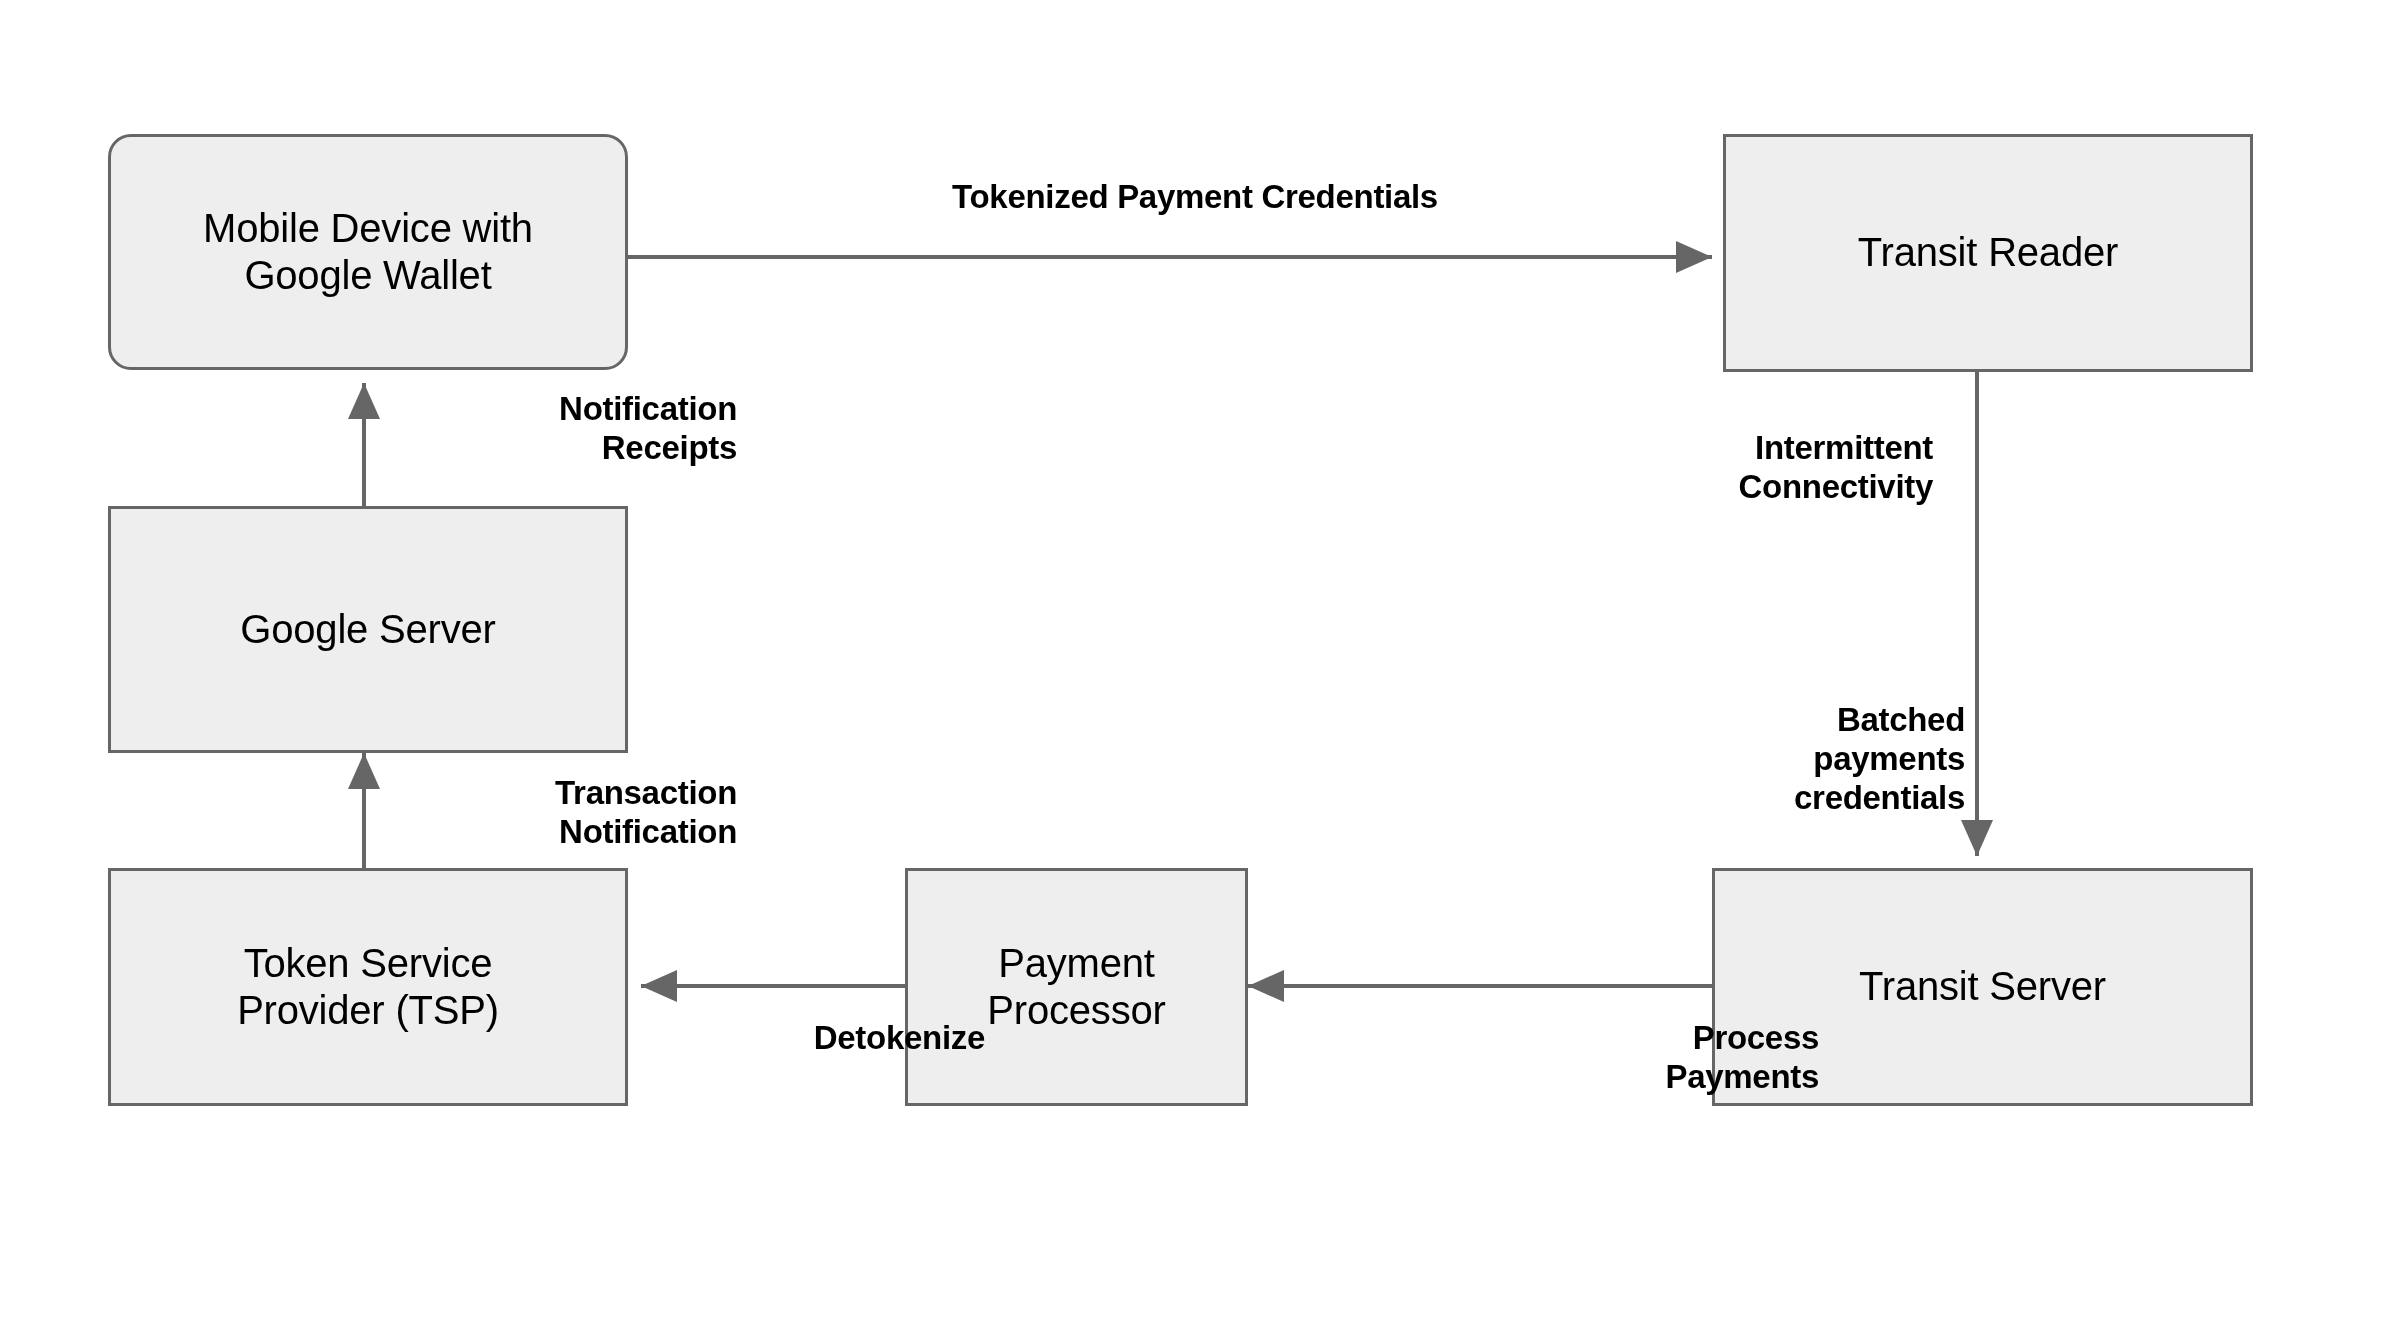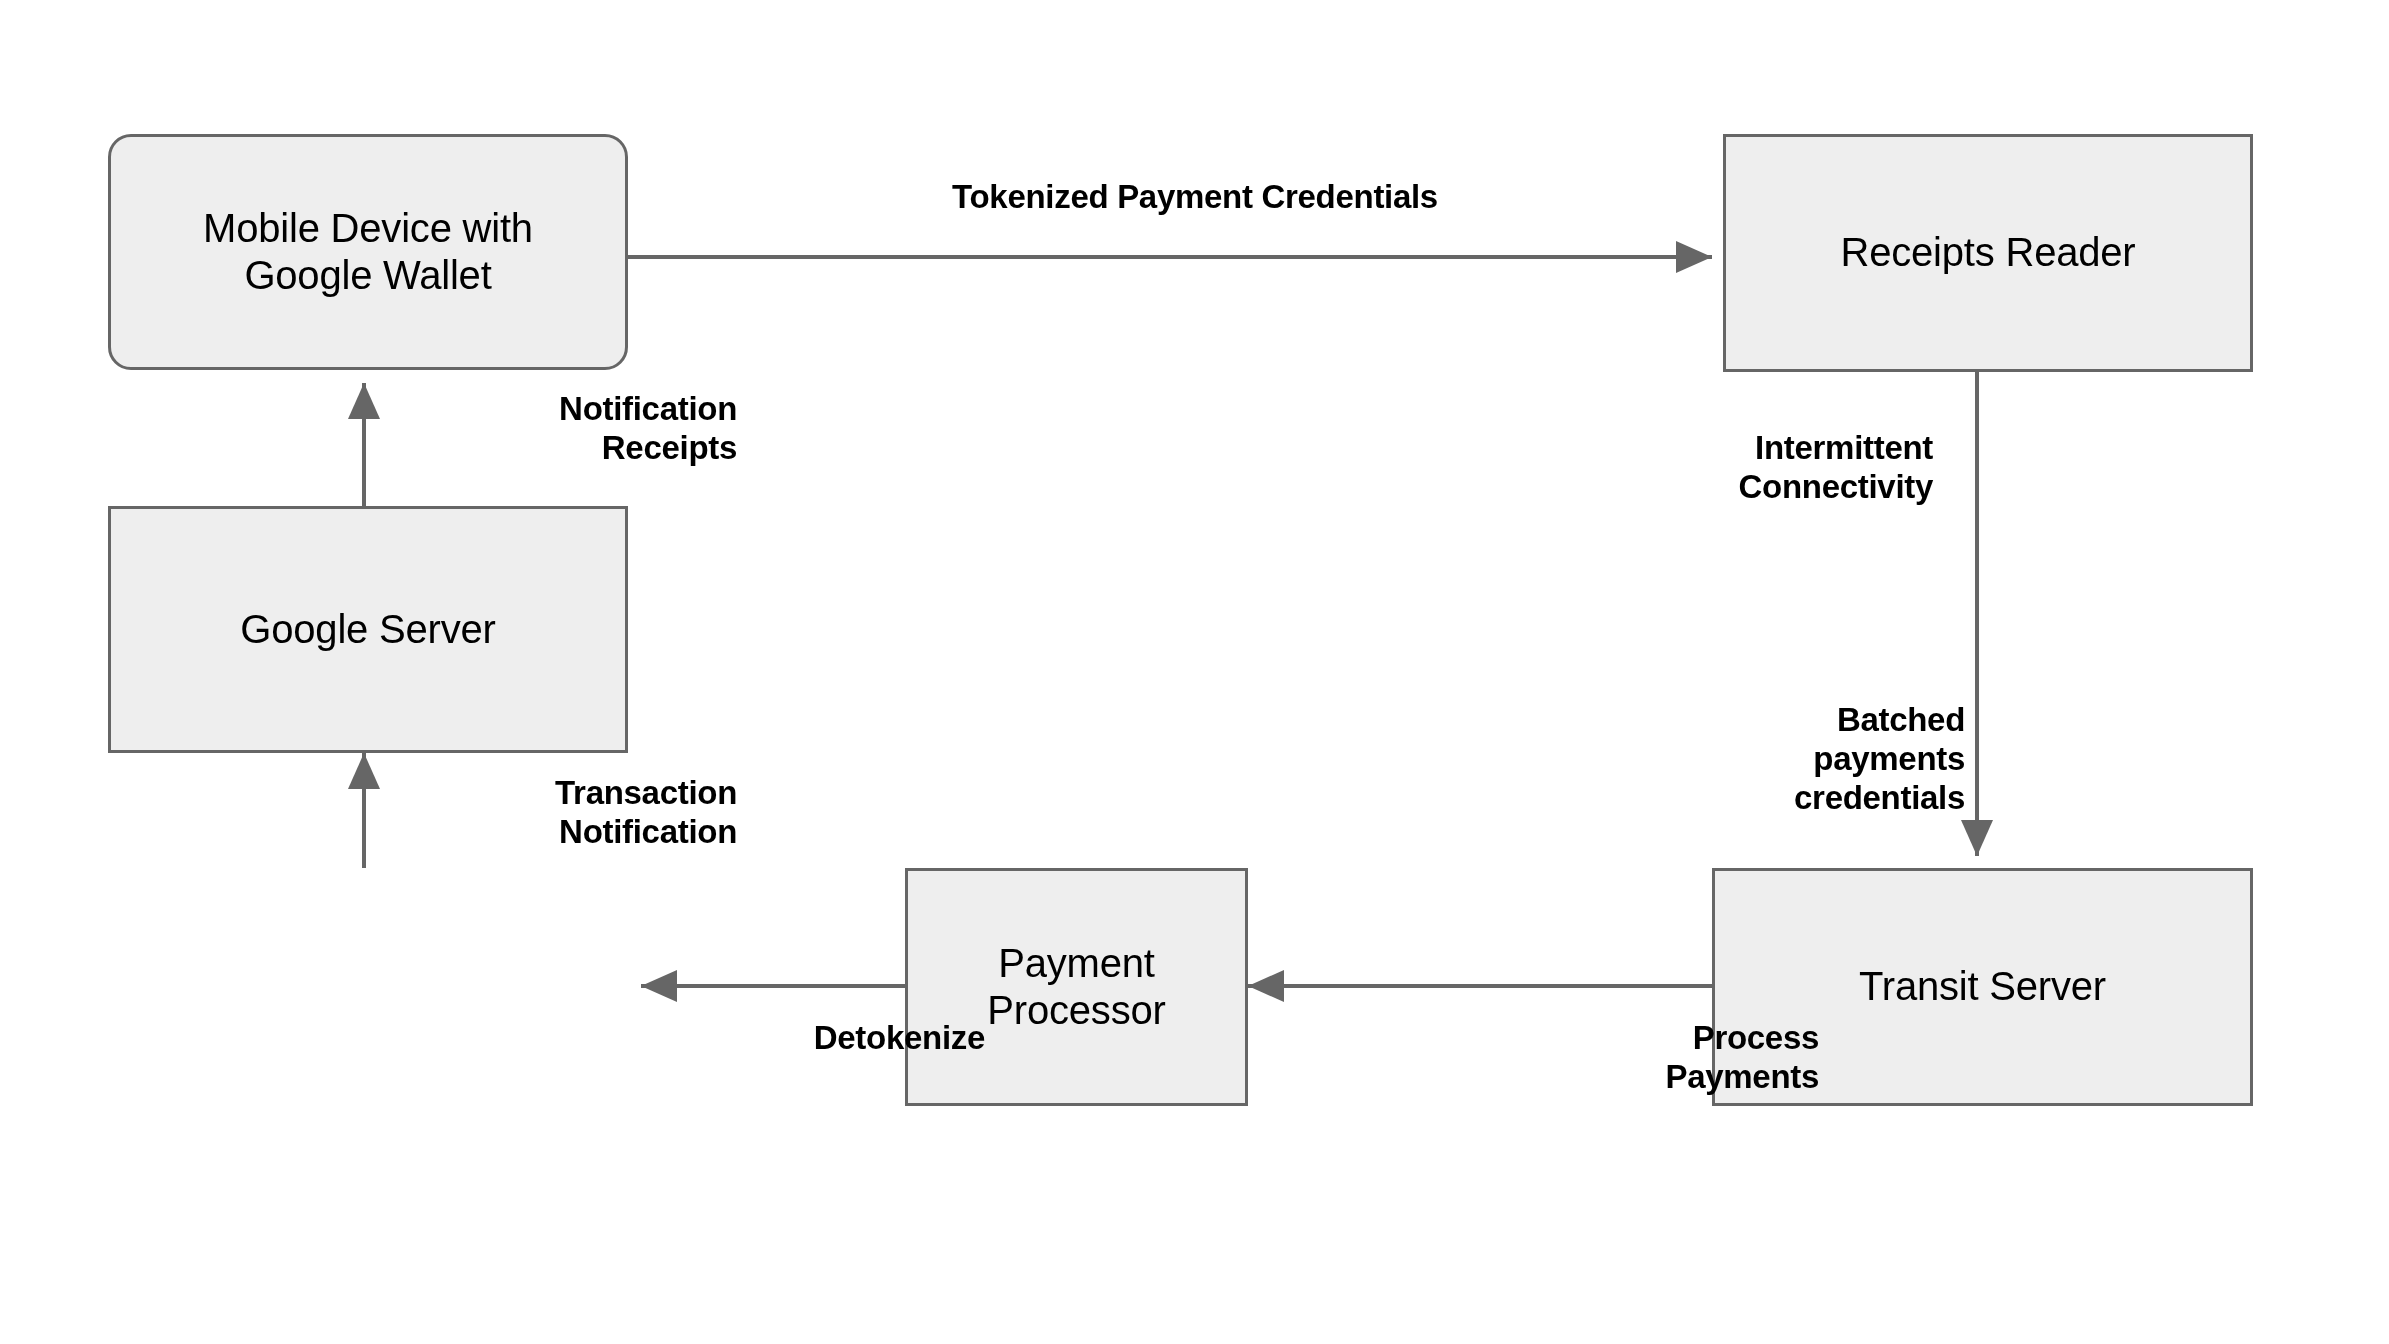"Receipts Reader" span.node-label { text: Receipts -> Transit }
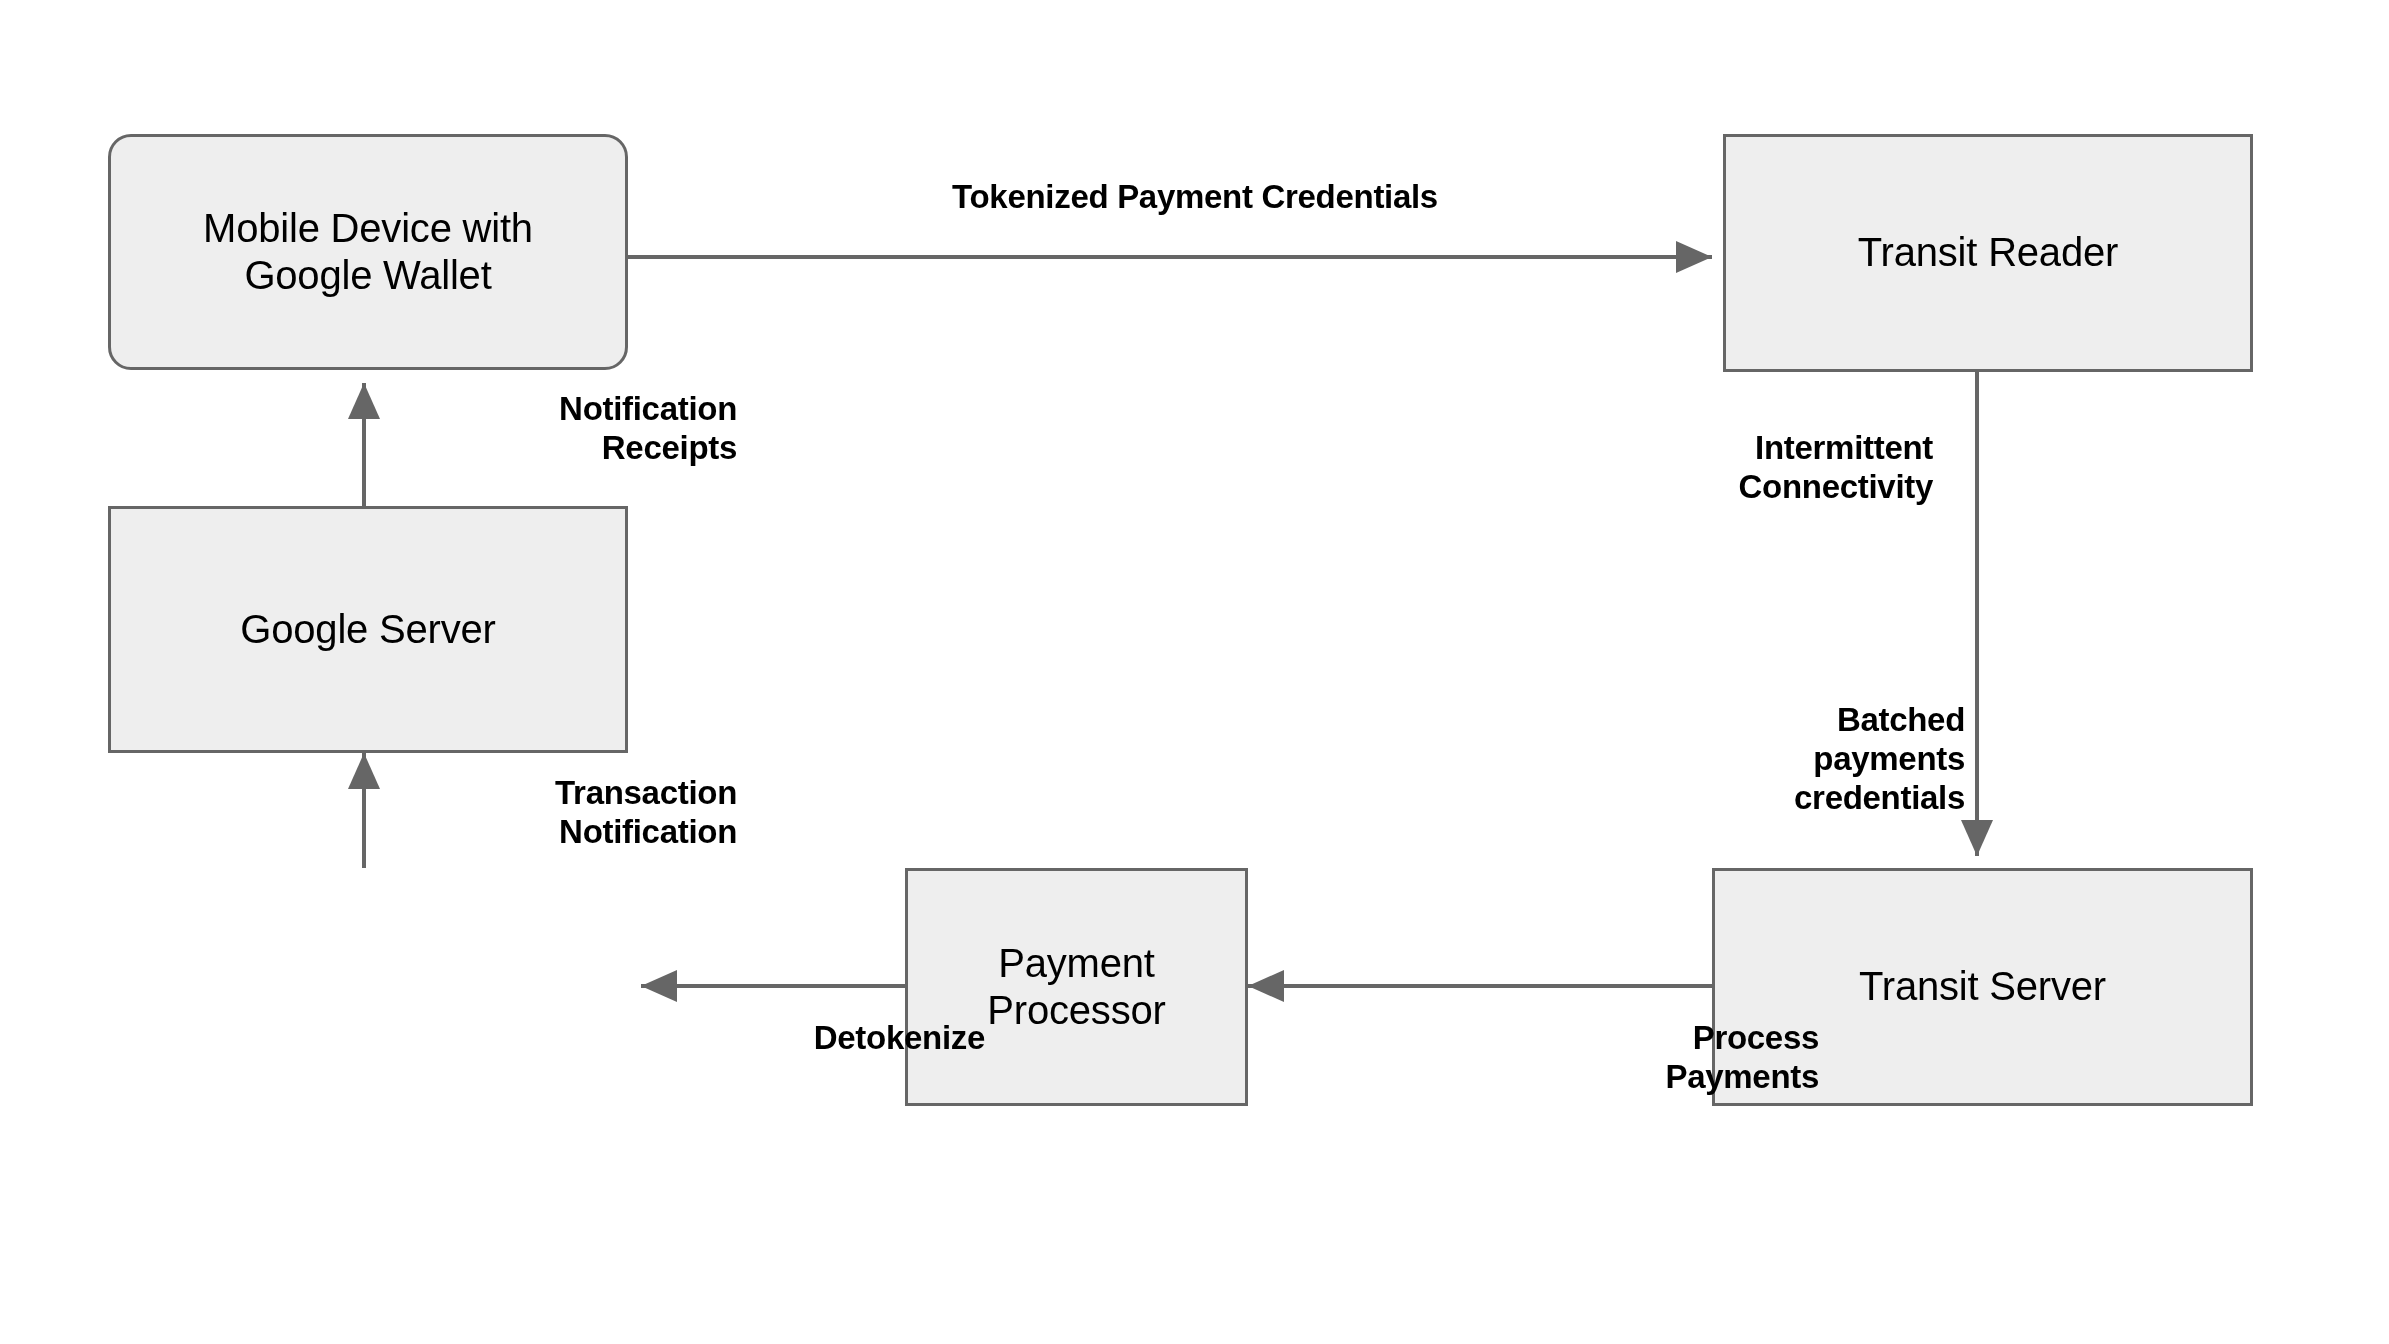"Token Service" div.node { html: none -> <div> <span>Token Service Provider (TSP)</span> </div> }
